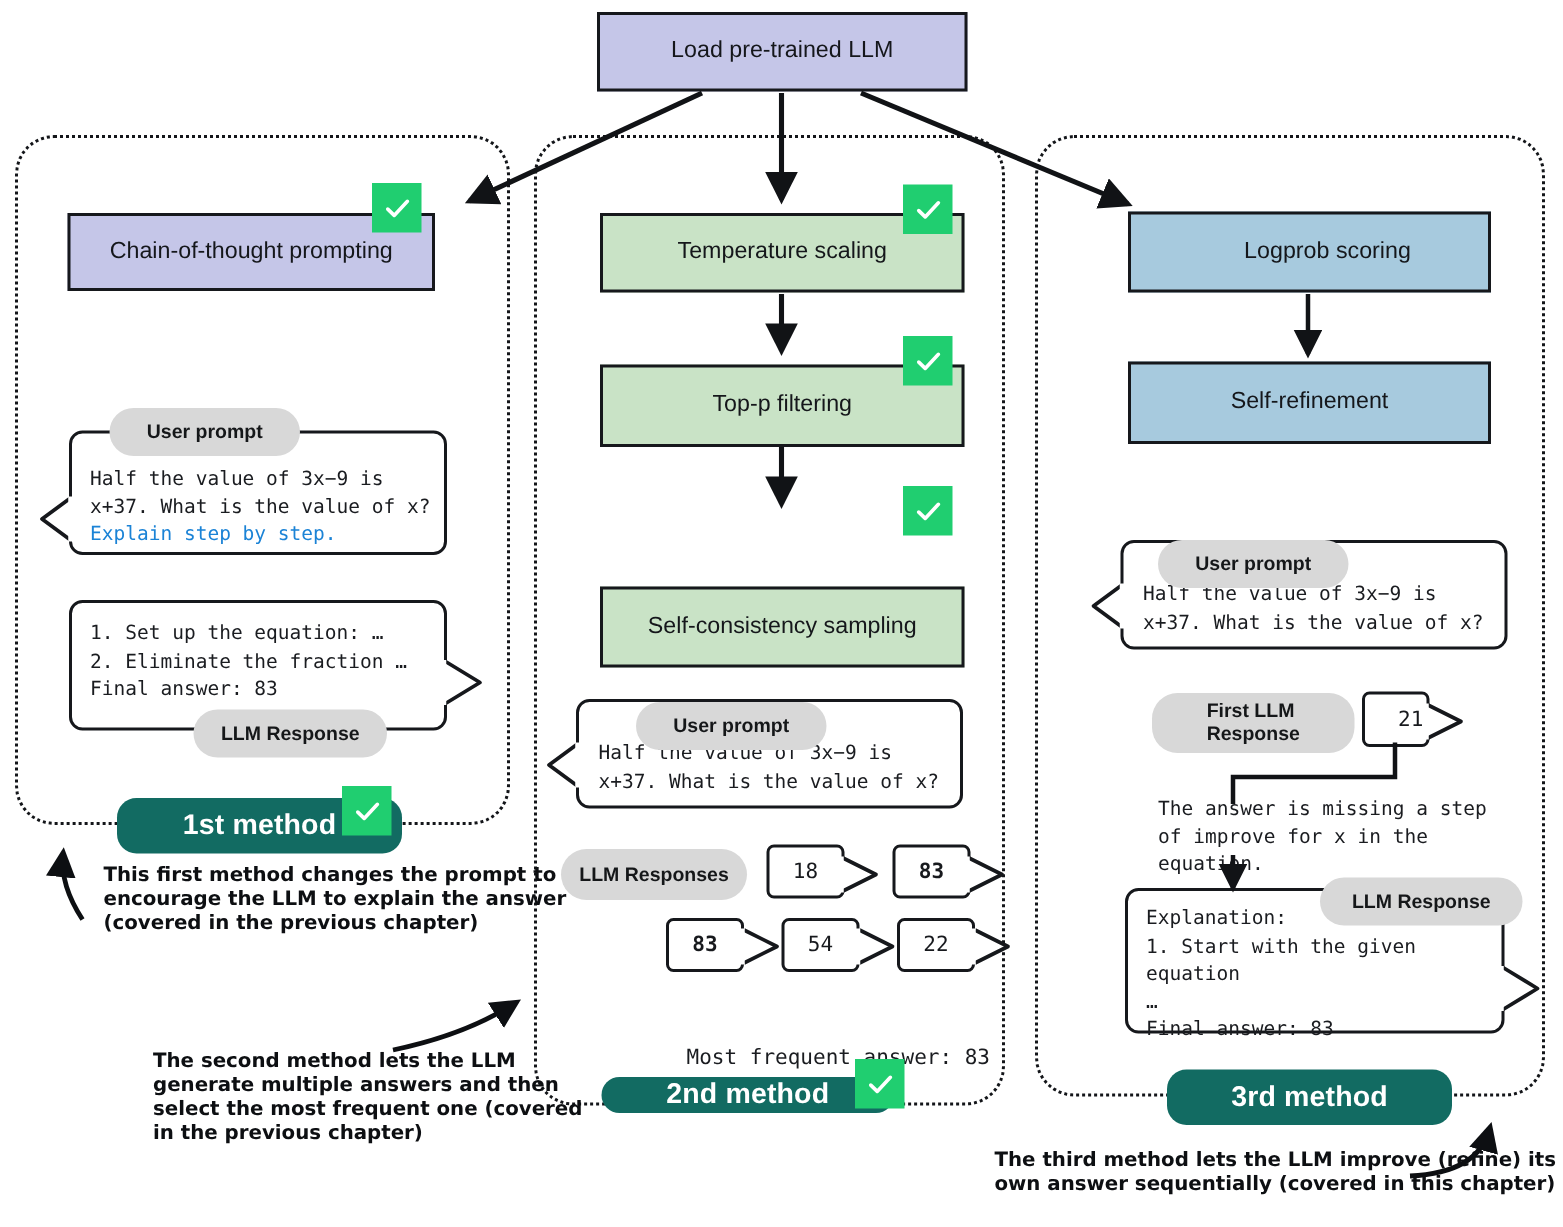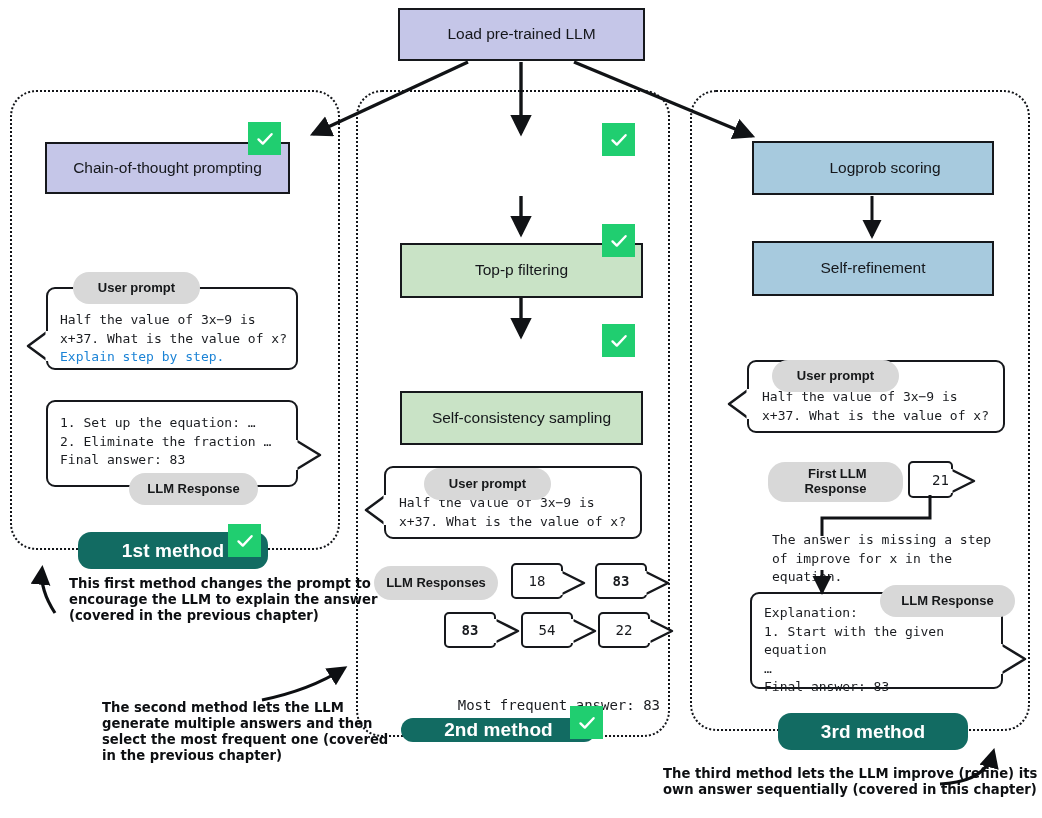"Temperature scaling" div.pbox { html: none -> <div> <span>Temperature scaling</span> </div> }
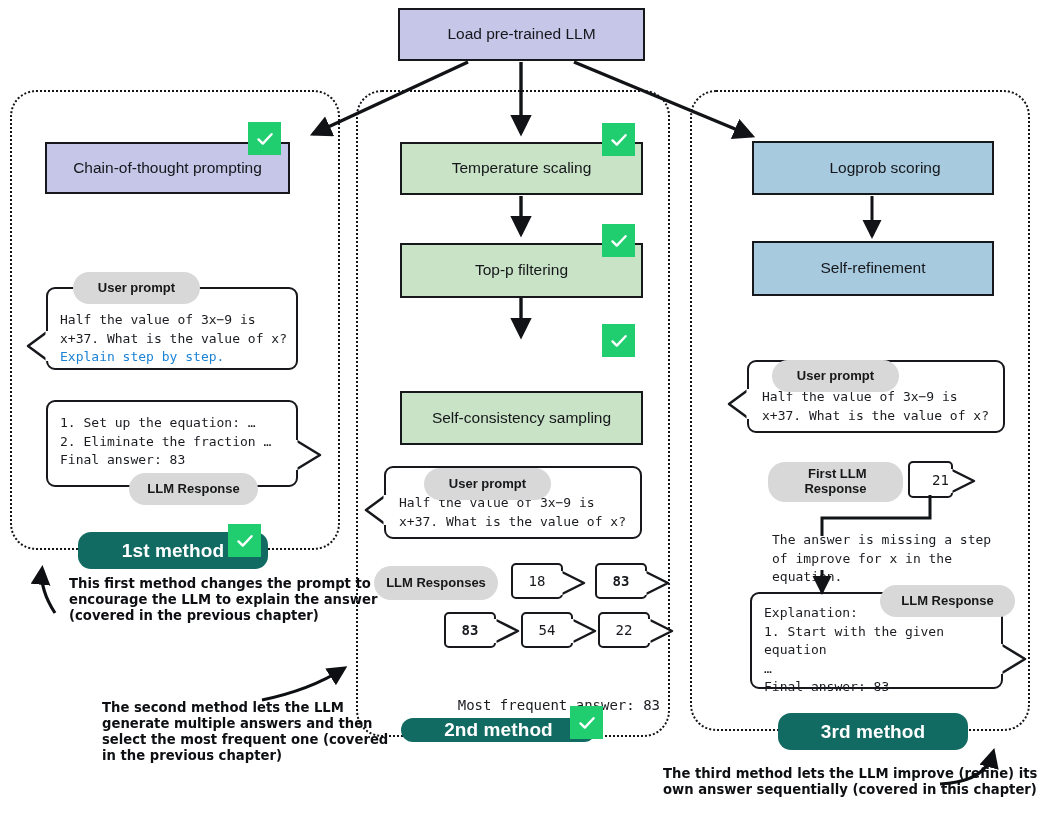"User prompt" .glabel { text-align: right -> left }
